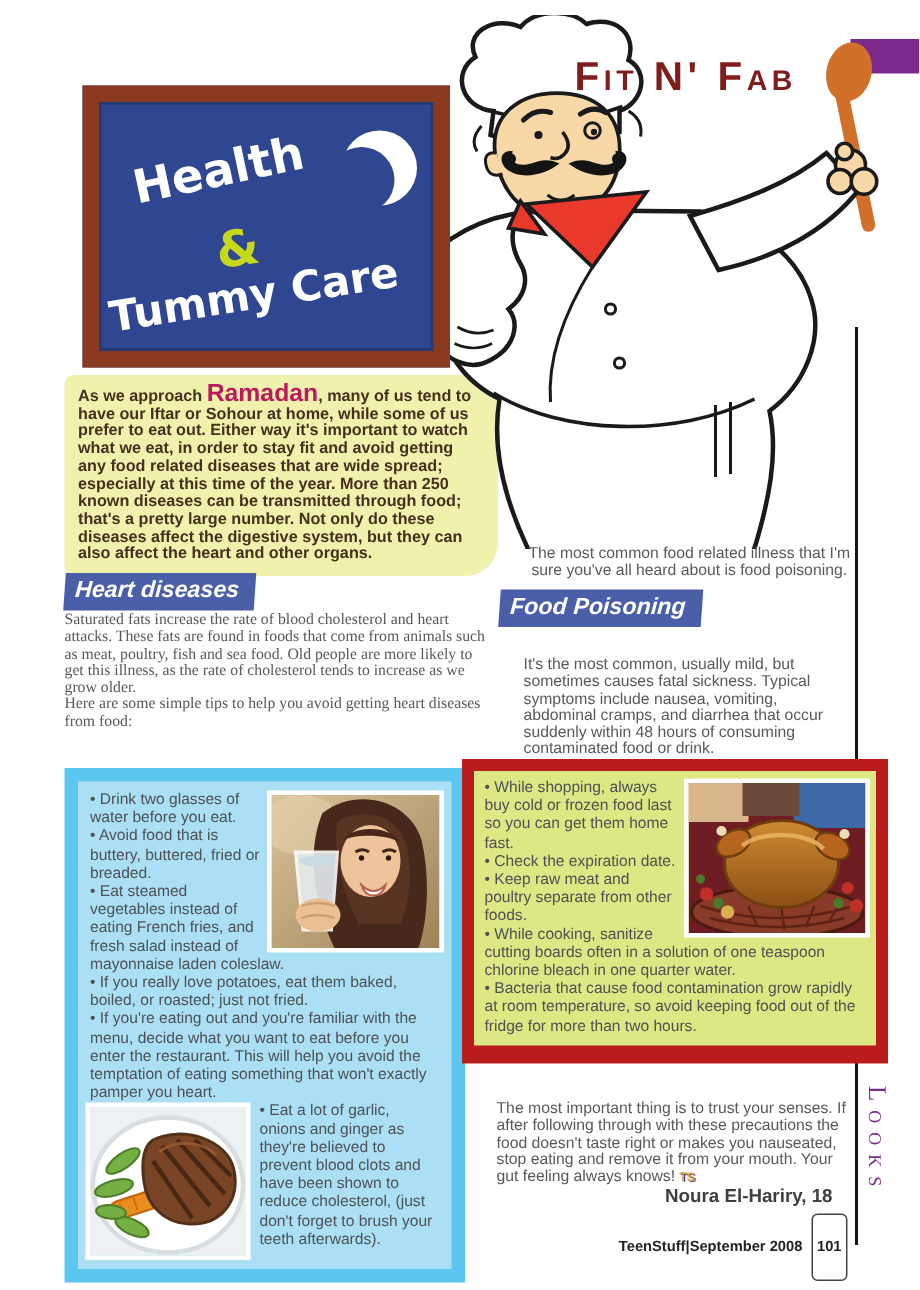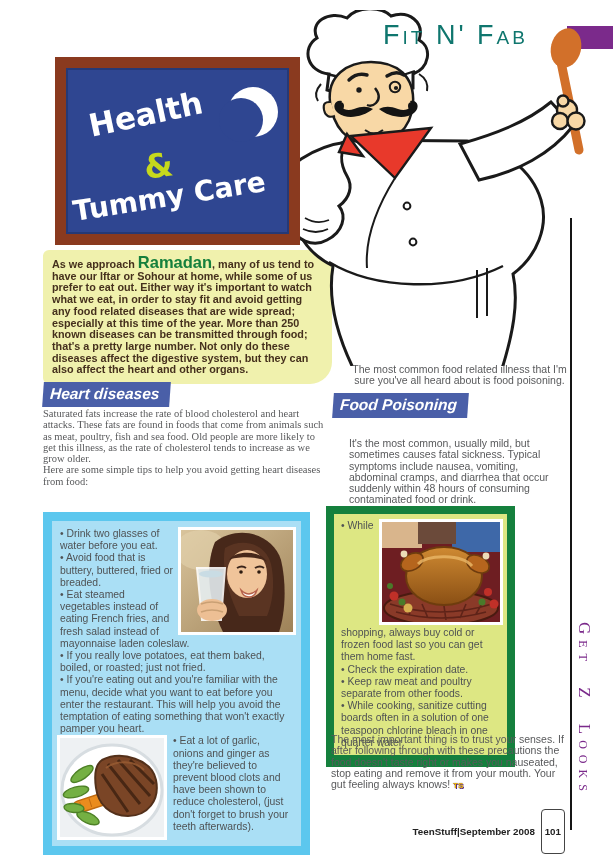"Fit N' Fab" .brand { color: #0f766e -> #7f1d1d; font-weight: normal -> bold; top: 22px -> 38px }
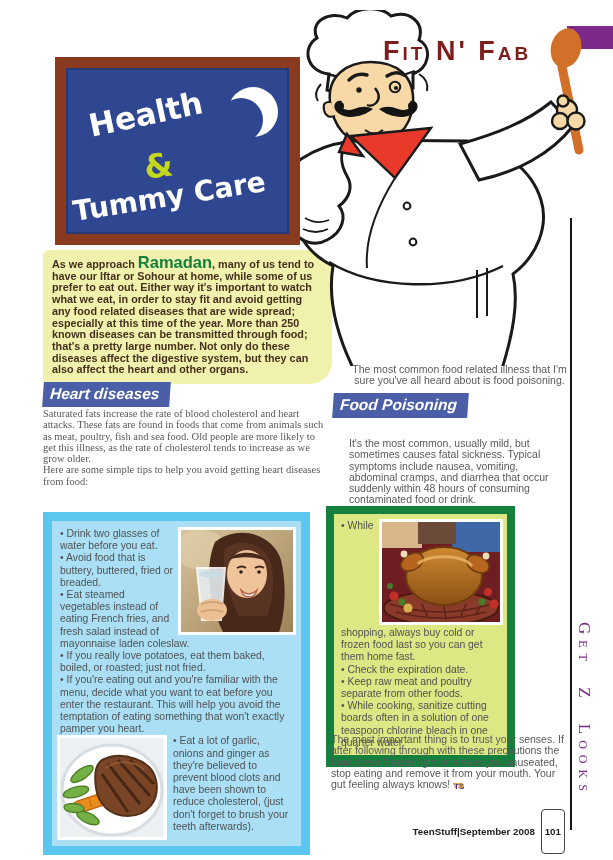"Ramadan" .intro .ramadan { color: #15803d -> #be185d }
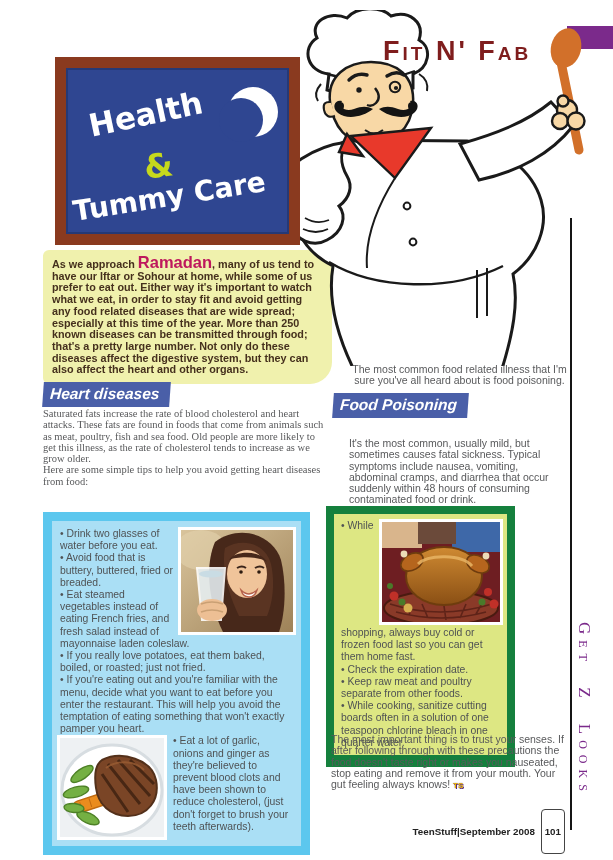"• While shopping, always buy" .tipbox-green { background: #15803d -> #b91c1c; left: 326px -> 308px; width: 189px -> 284px }
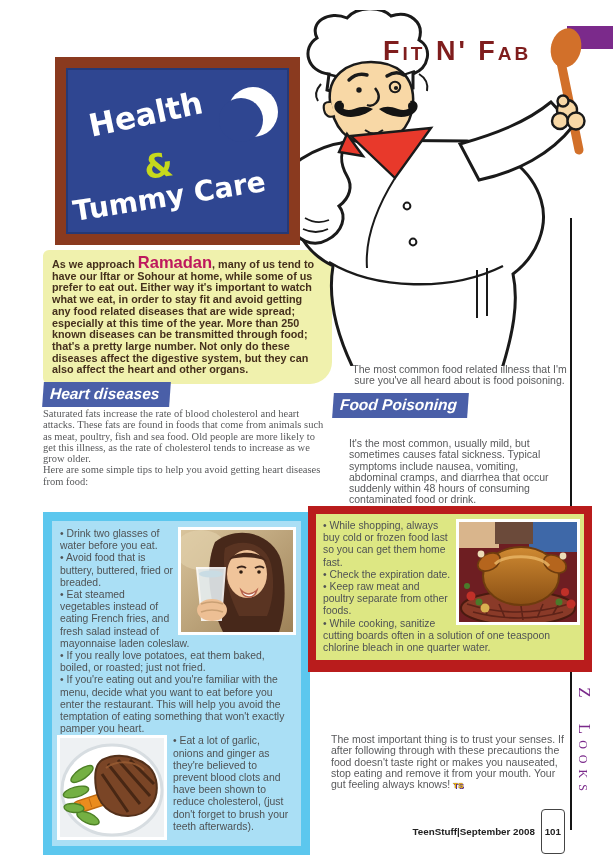"• Bacteria that cause food" p.tip { html: none -> <p>• Bacteria that cause food contamination grow rapidly at room temperature, so avoid keeping food out of the fridge for more than two hours.</p> }
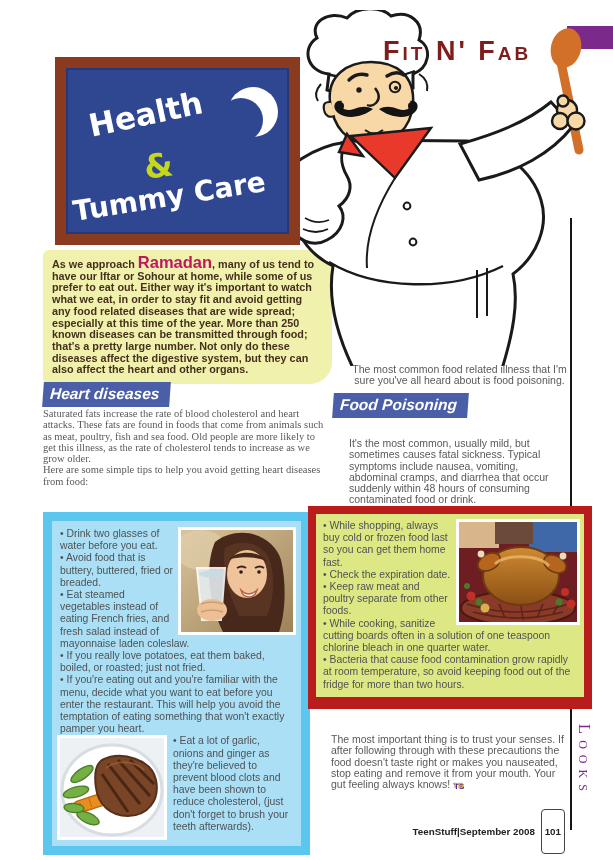"TS" .ts-mark { font-weight: bold -> normal }
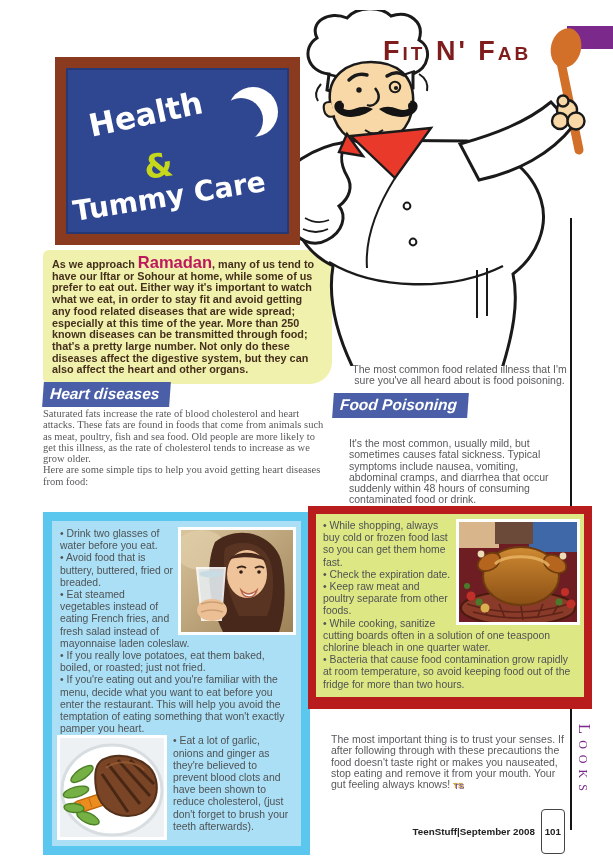"Noura El-Hariry, 18" div.author { html: none -> <div>Noura El-Hariry, 18</div> }
